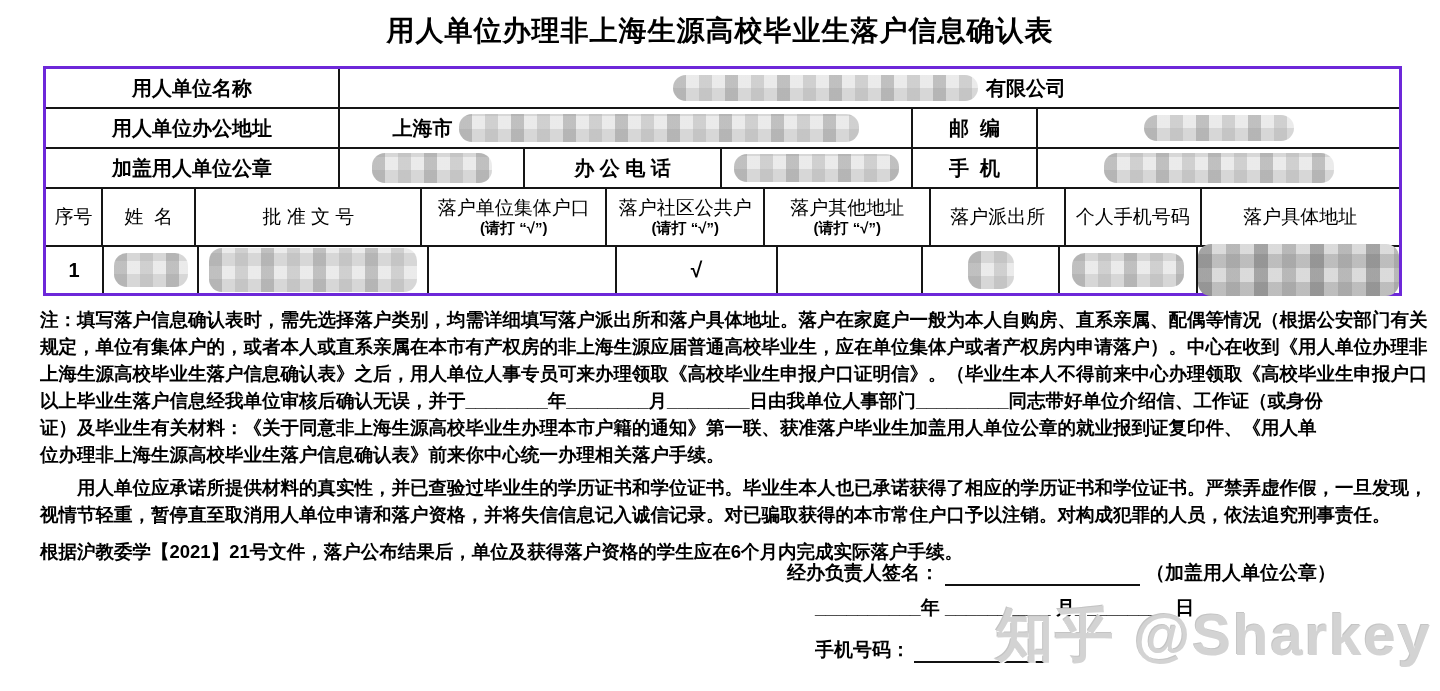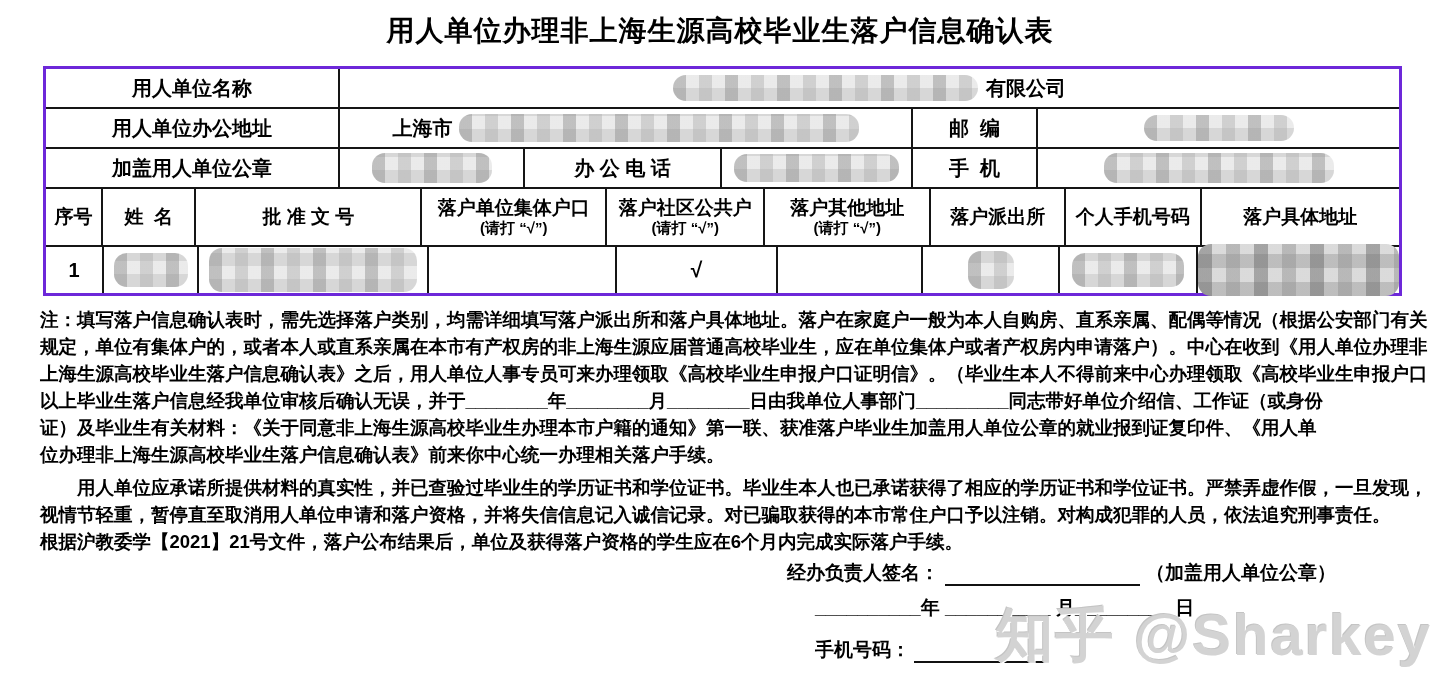"序号" .hmain { font-weight: 700 -> 400 }
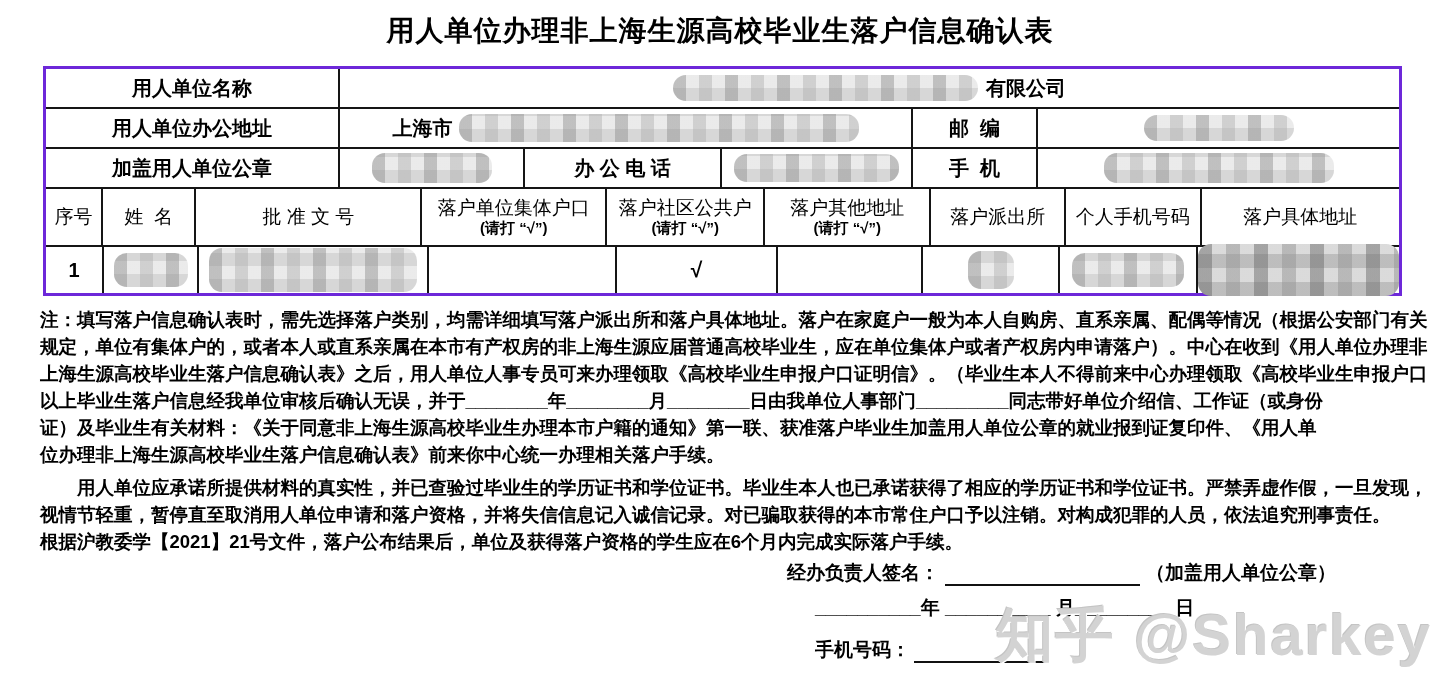"根据沪教委学【2021】21号文件，落户公布结果后，单位及获得落户资格的学生应在" .mt10 { margin-top: none -> 10px }
